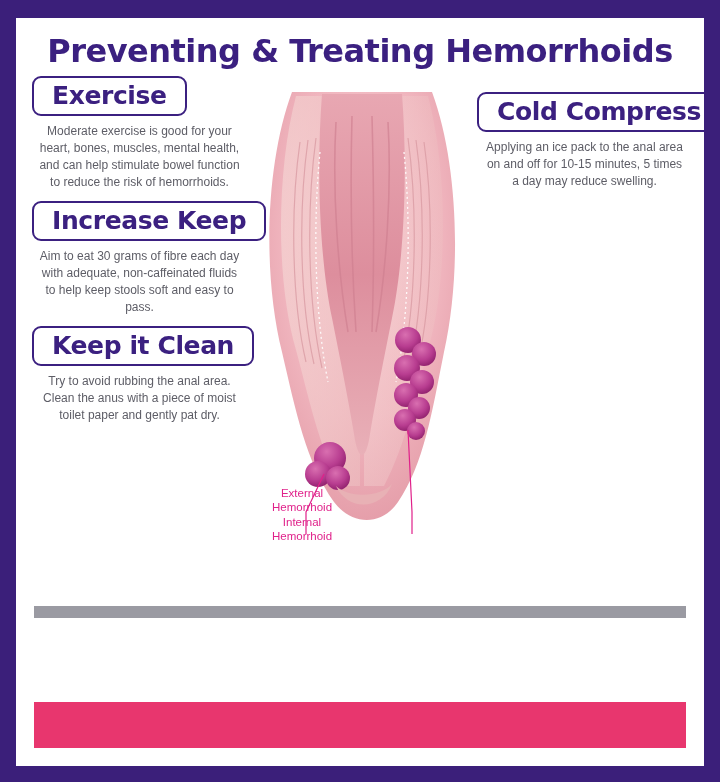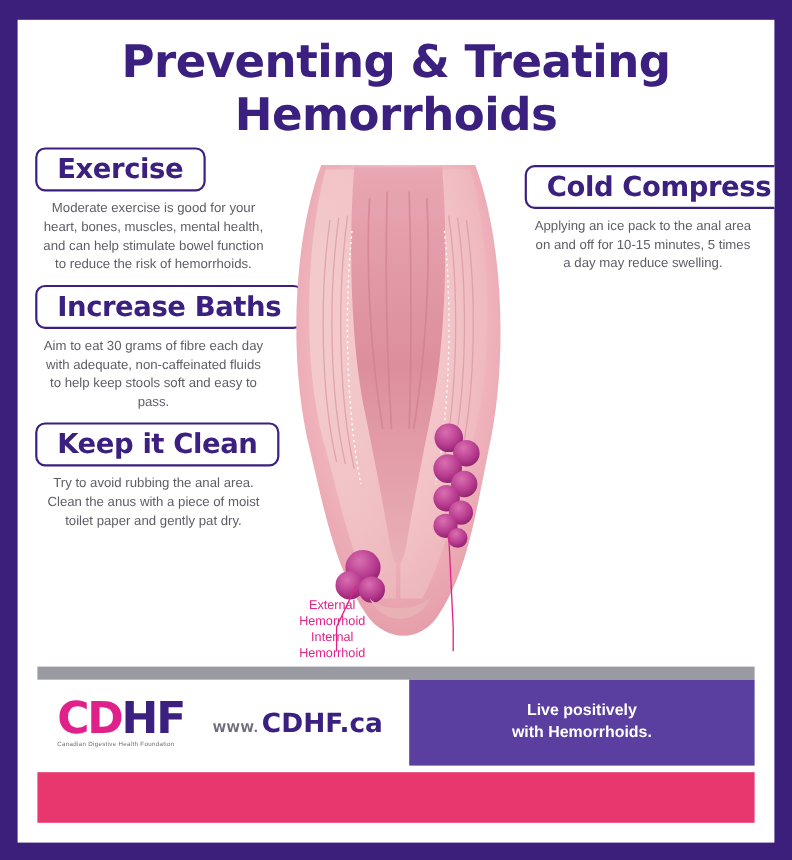"Preventing & Treating Hemorrhoids" .title { font-size: 41px -> 32px }
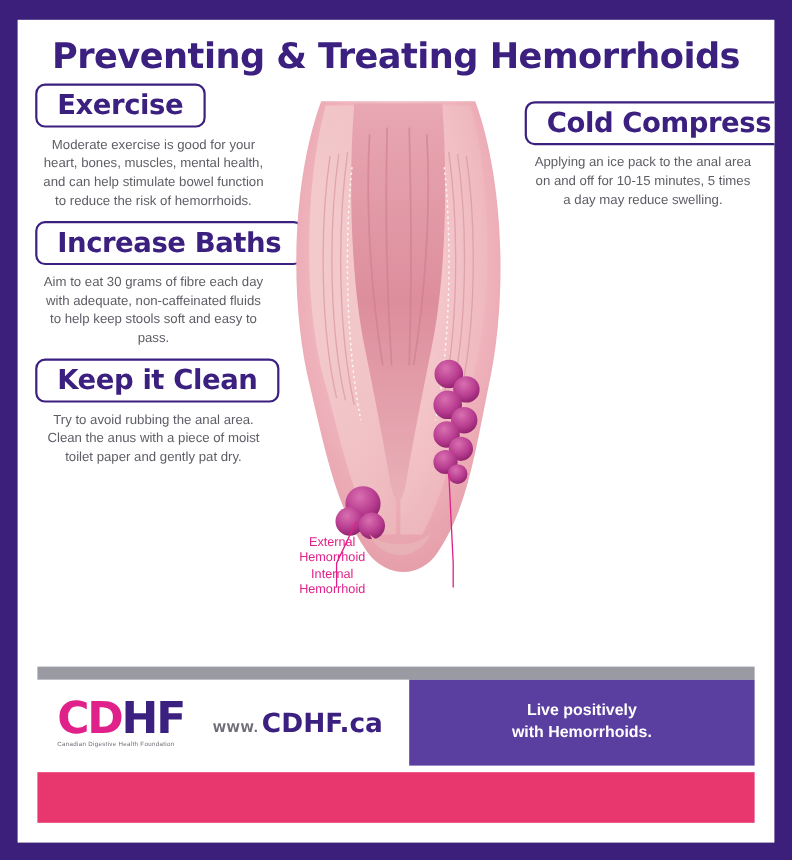"Increase Baths" span.label { text: Baths -> Keep }
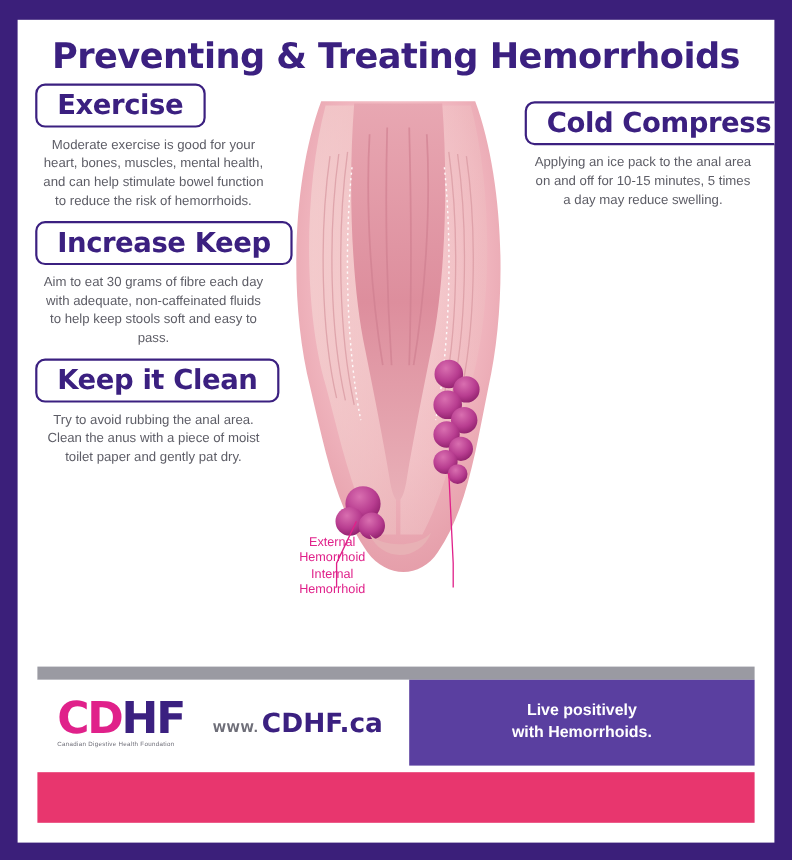"CDHF" div.foot-main { html: <div> <div> <div> <div><span>CD</span><span>HF</span></div> <div>Canadian Digestive Health Foundation</div> </div> <div> <span>WWW.</span> <span>CDHF.ca</span> </div> </div> <div> <div>Live positively</div> <div>with Hemorrhoids.</div> </div> </div> -> none }
